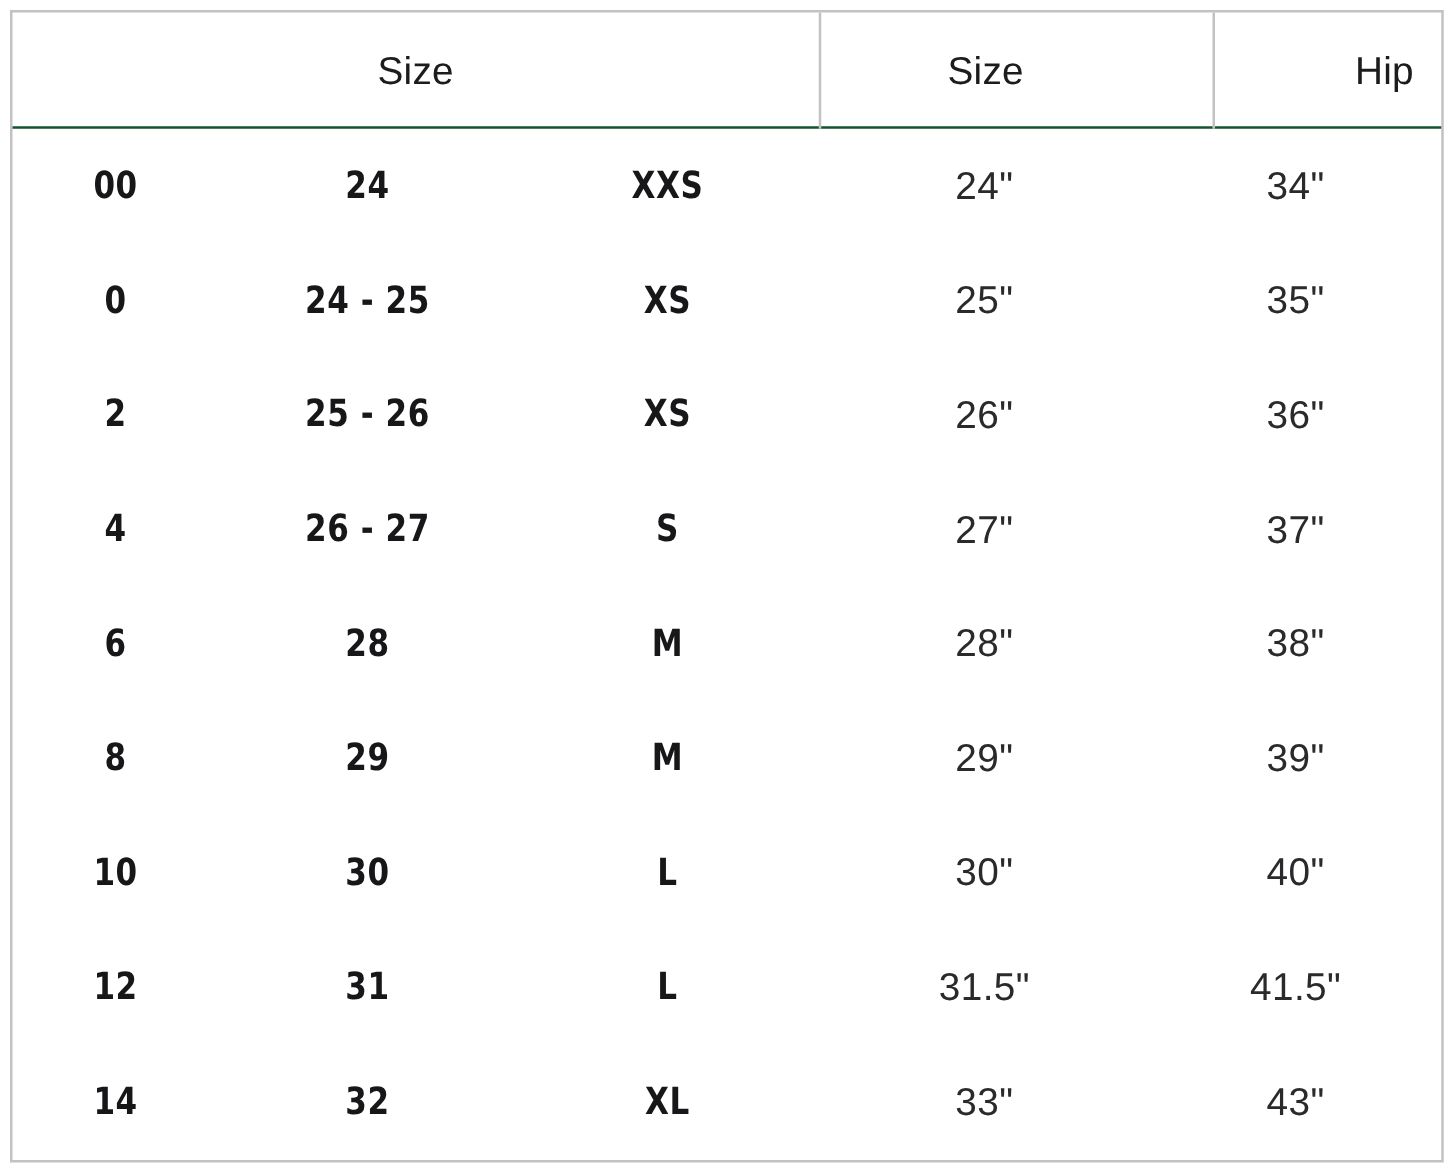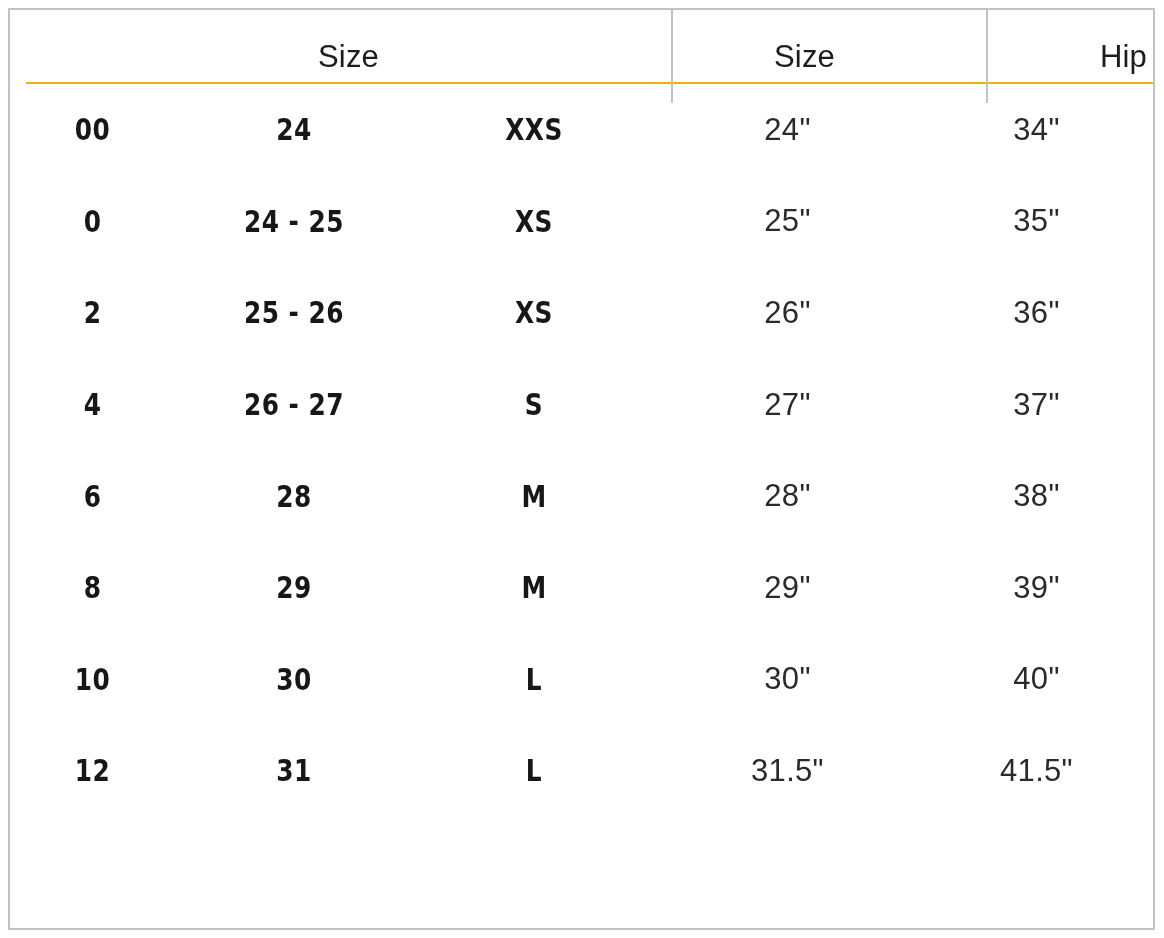"Size" .chart-header { border-bottom: 2px solid #eab308 -> 2px solid #14532d; height: 74px -> 93px; margin-left: 16px -> none }
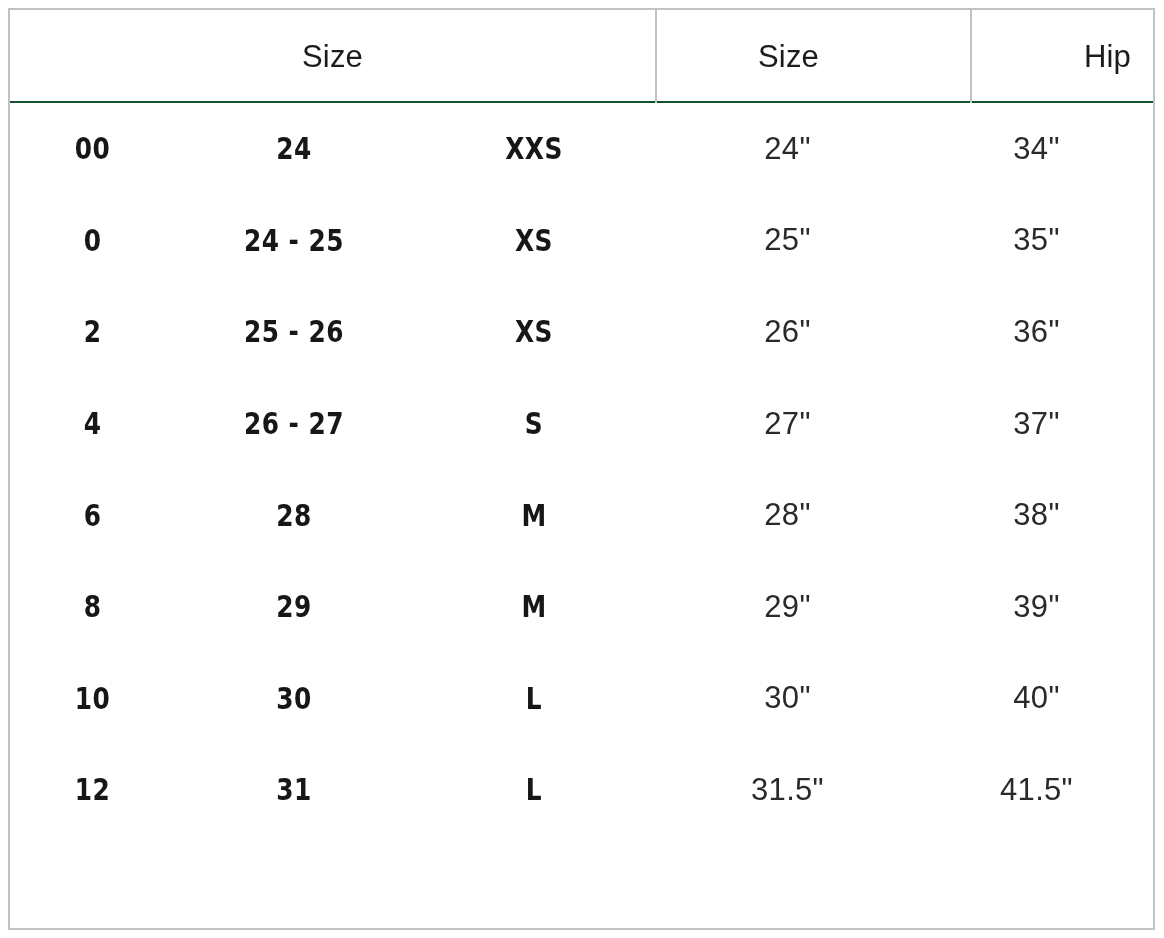"14" div.chart-row { html: none -> <div> <div>14</div> <div>32</div> <div>XL</div> <div>33"</div> <div>43"</div> </div> }
